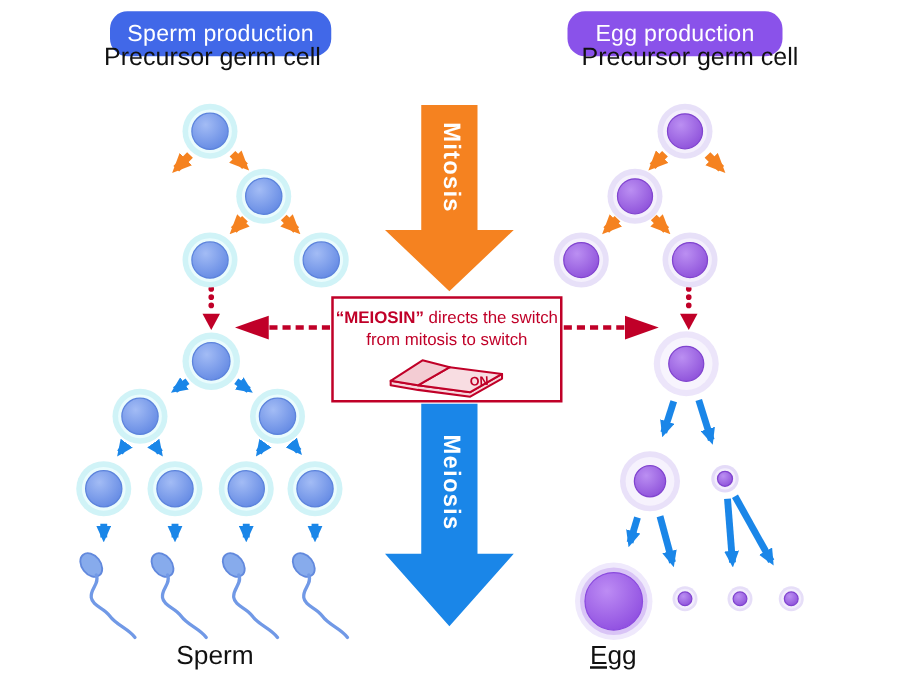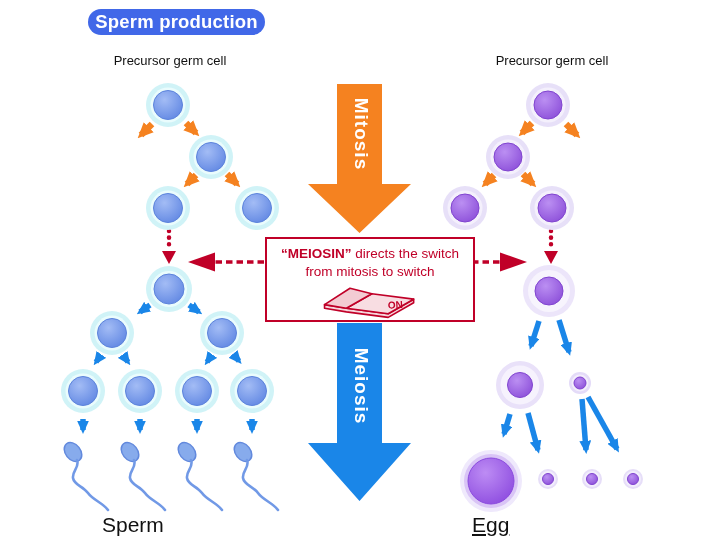"Sperm production" .badge { font-weight: bold -> normal; height: 26px -> 36px }
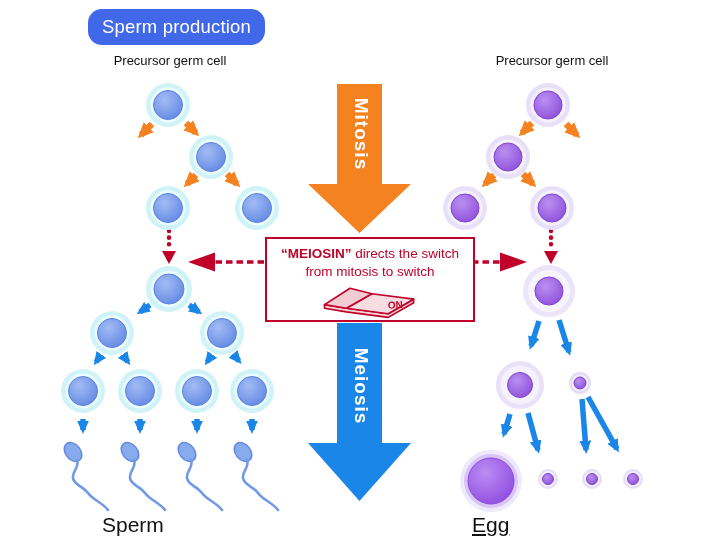"Egg production" div.badge { html: none -> <div>Egg production</div> }
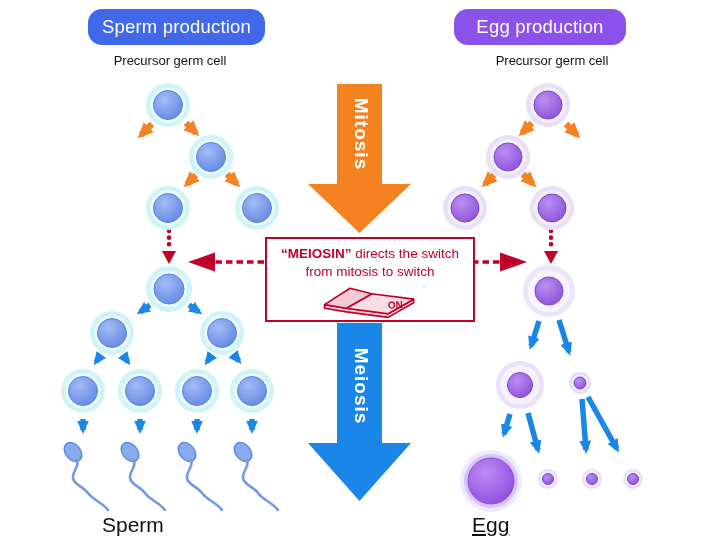"Precursor germ cell" .plabel { font-size: 13px -> 20px; top: 53px -> 35px }
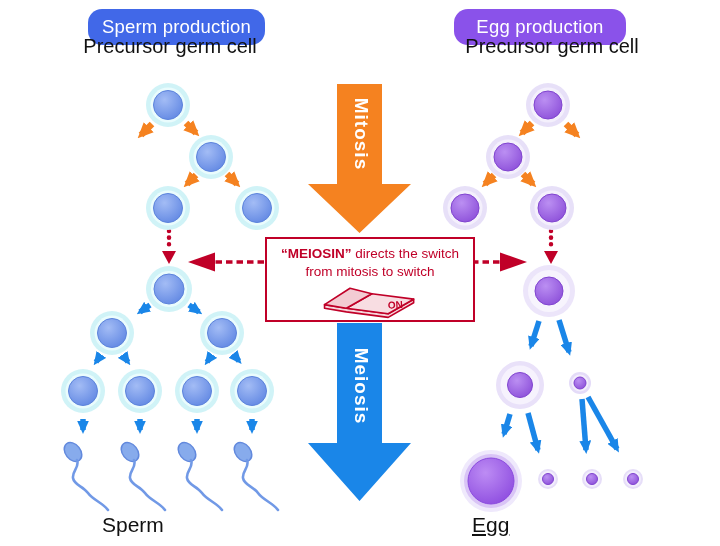"“MEIOSIN” directs the switch" .meiosin-box { width: 210px -> 185px }
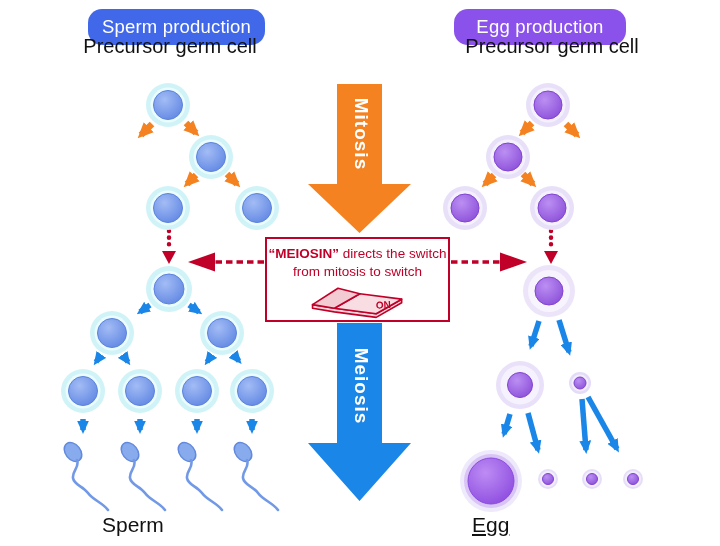"Sperm" .product.sperm { text-align: left -> center }
